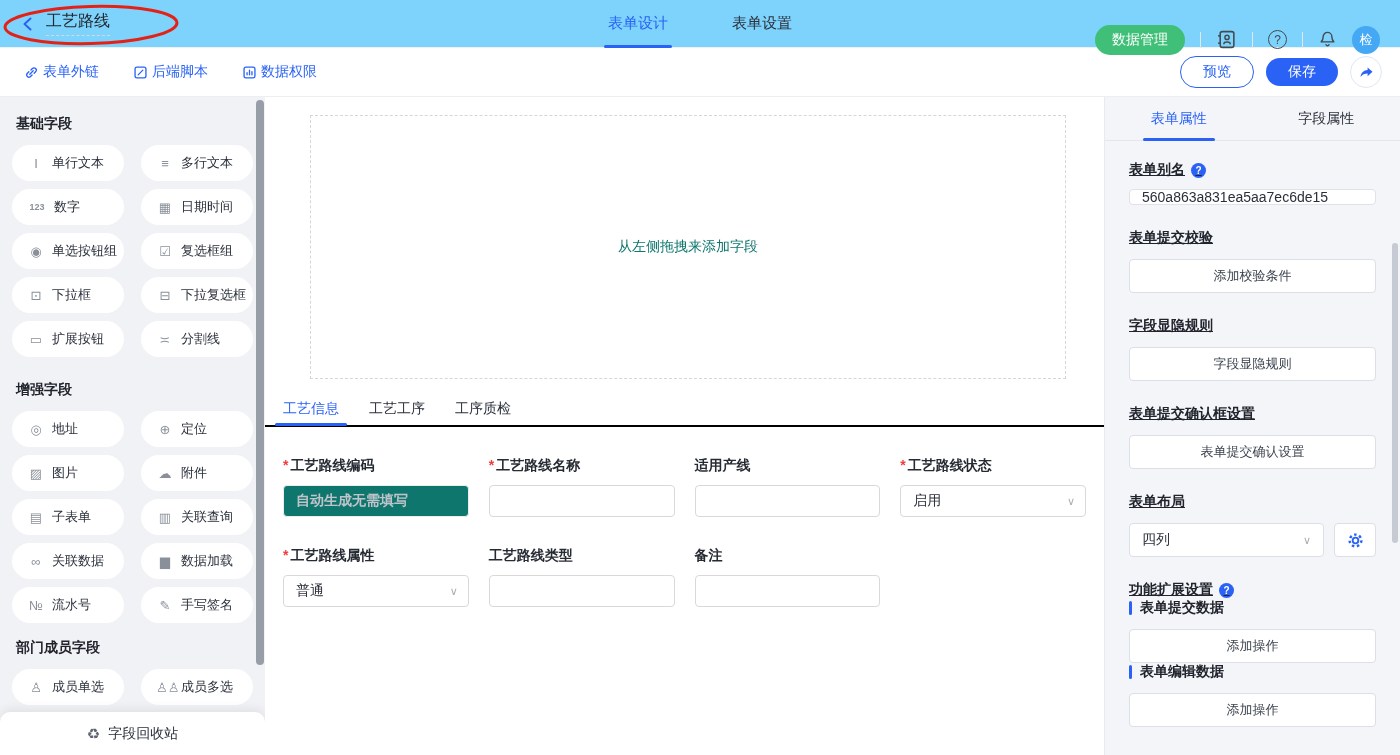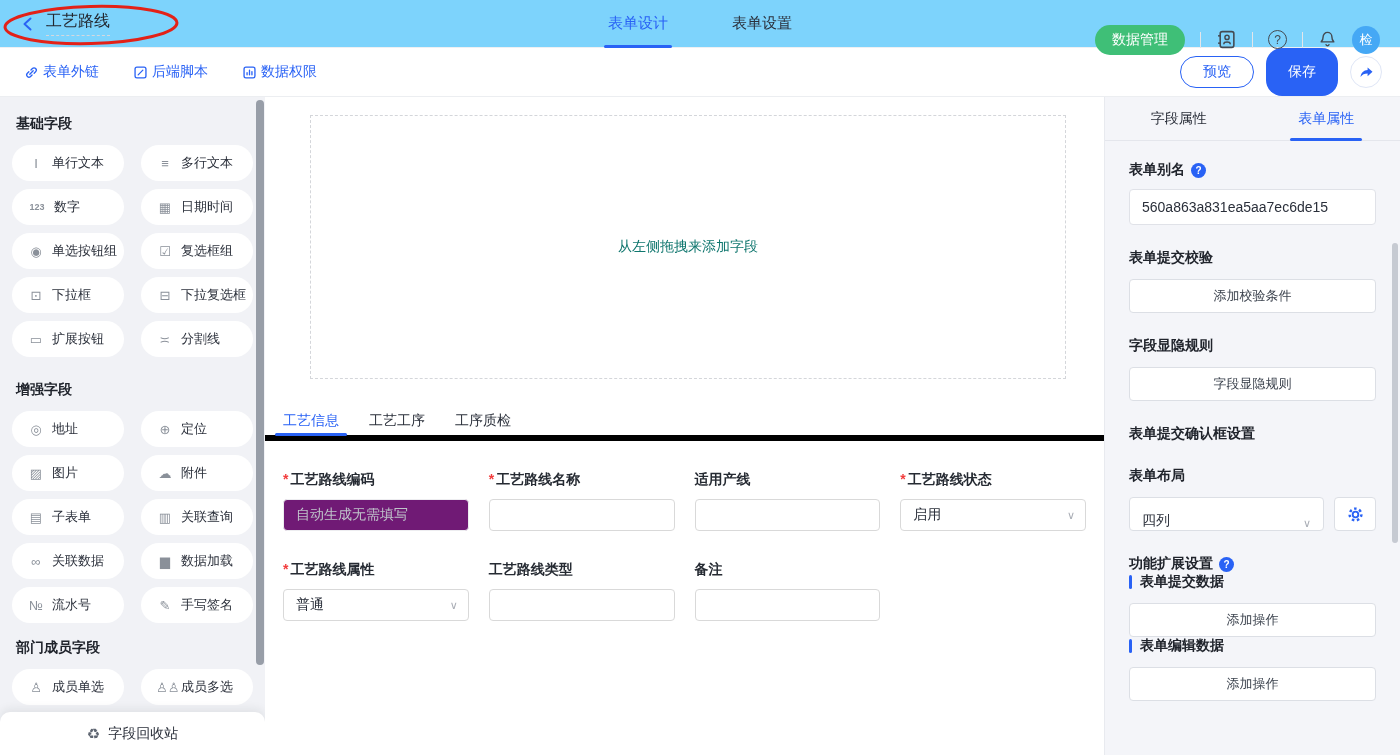"保存" .btn-primary { height: 48px -> 28px }
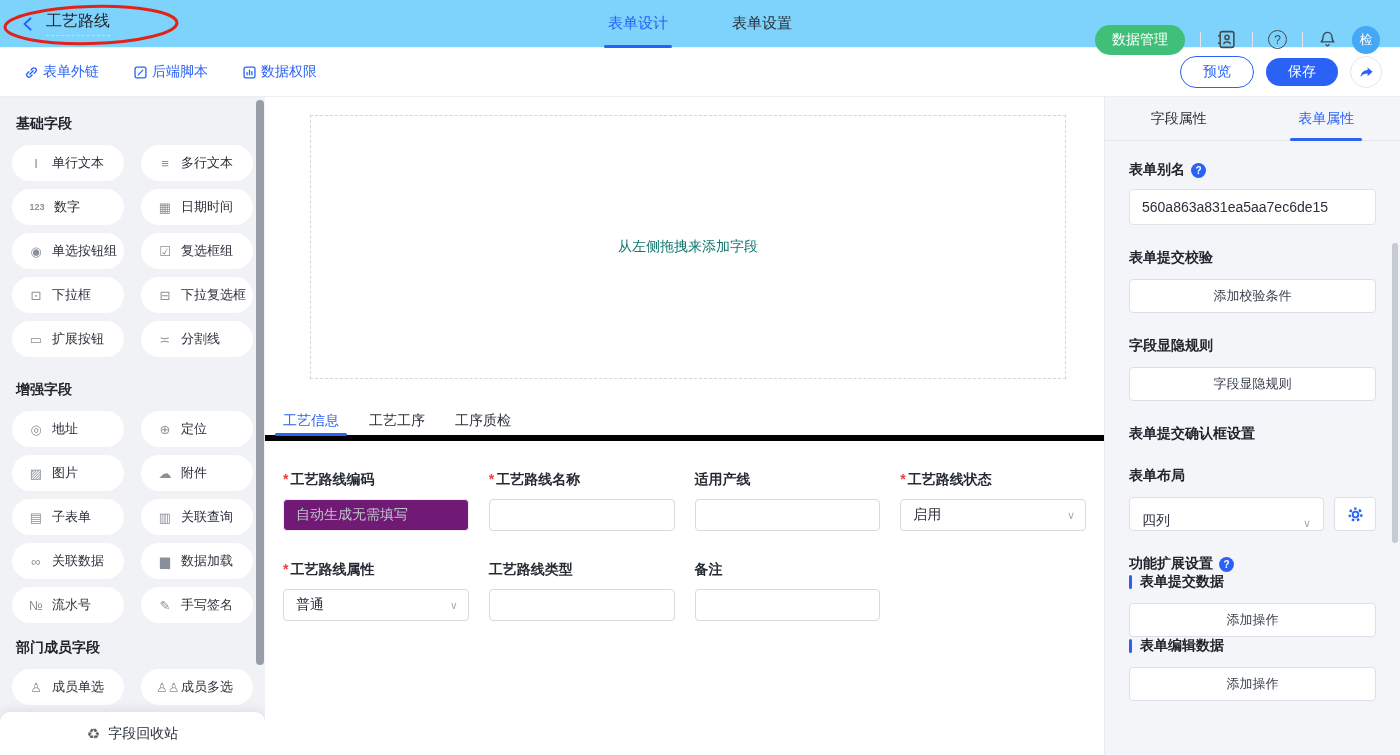"字段属性" div.rp-tab { order: before "表单属性" -> after "表单属性" }
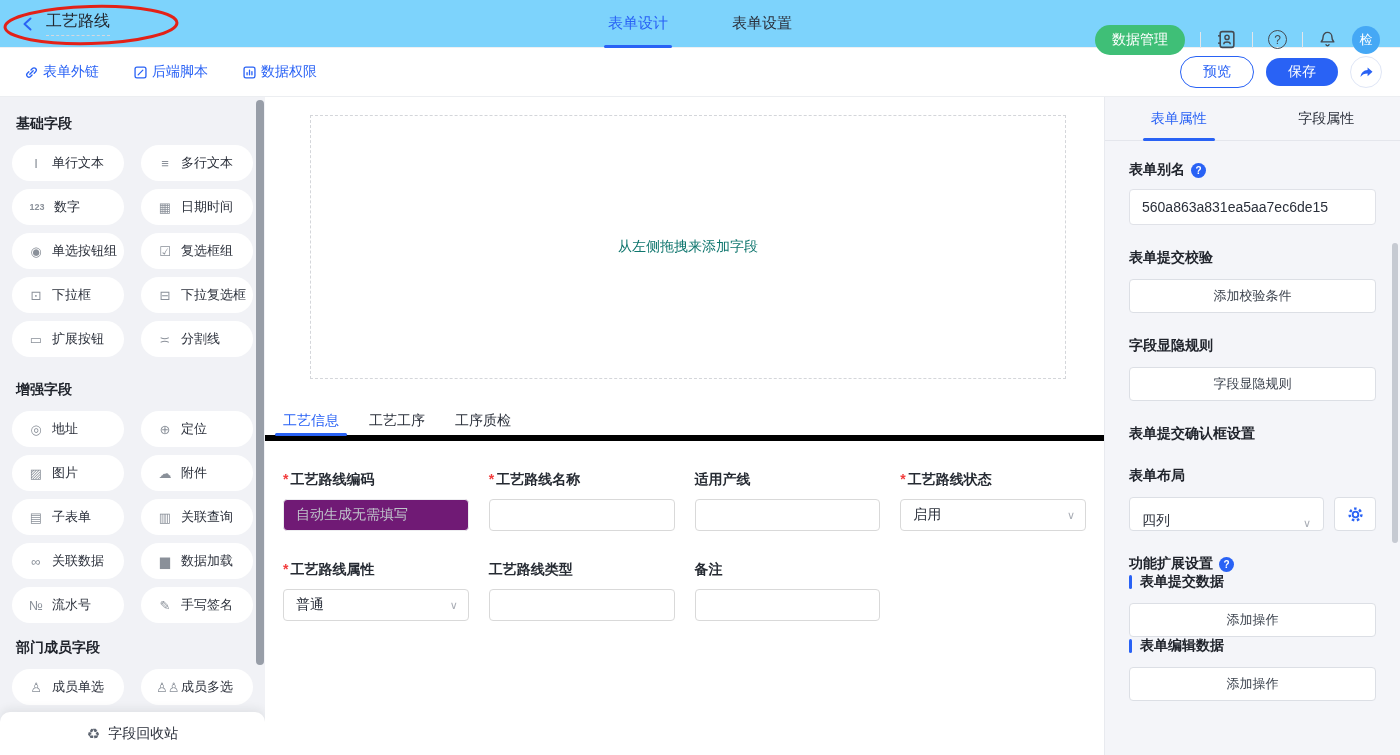"表单别名" .rp-title { text-decoration: none -> underline }
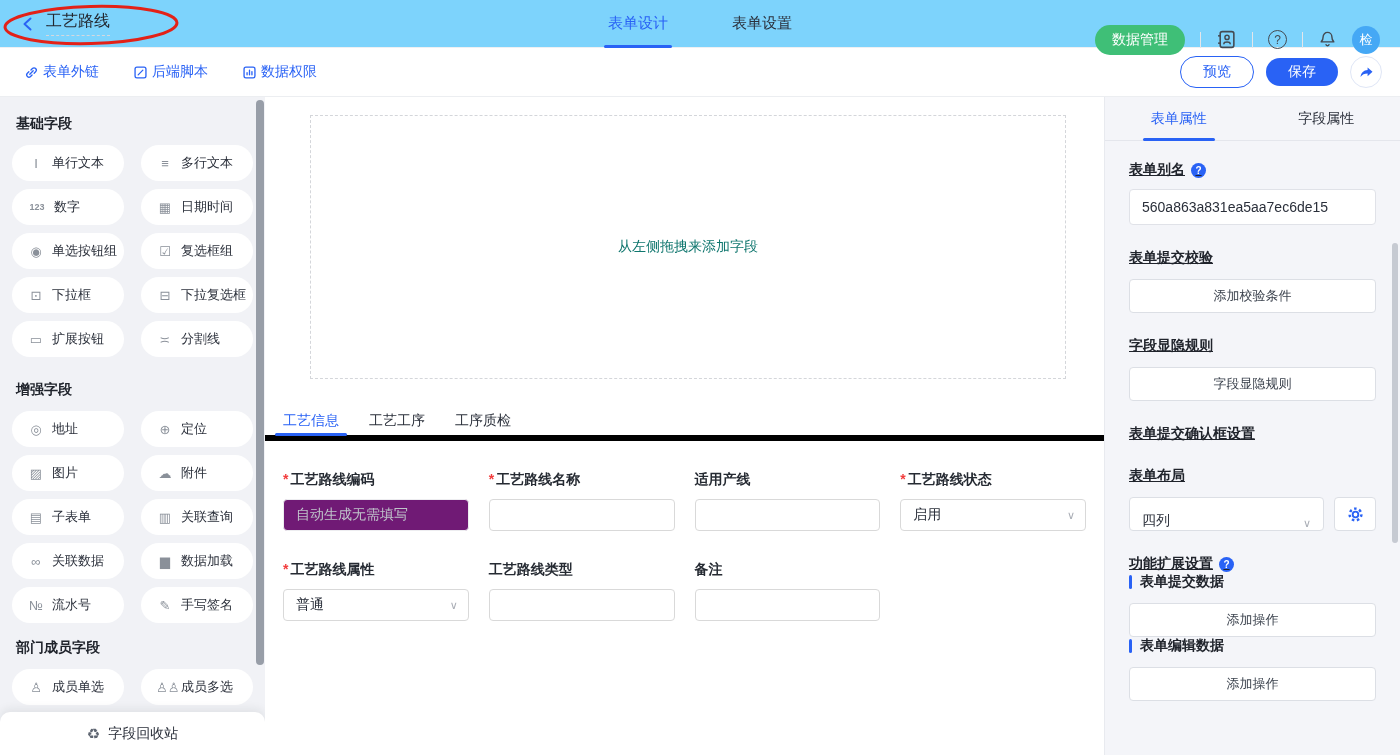"560a863a831ea5aa7ec6de15" .rp-input { height: 36px -> 16px }
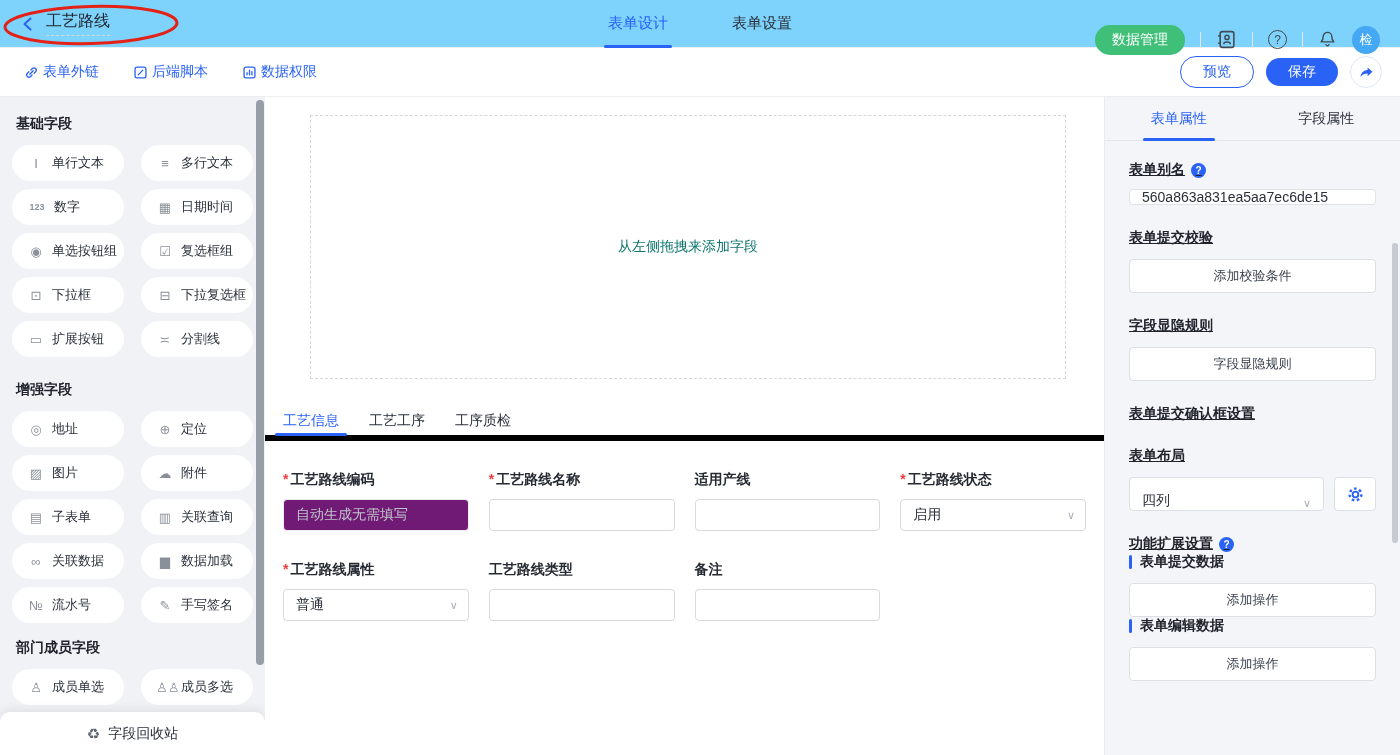"工艺信息" .ctabs { border-bottom: 6px solid #000000 -> 2px solid #000000; margin-top: 28px -> 14px }
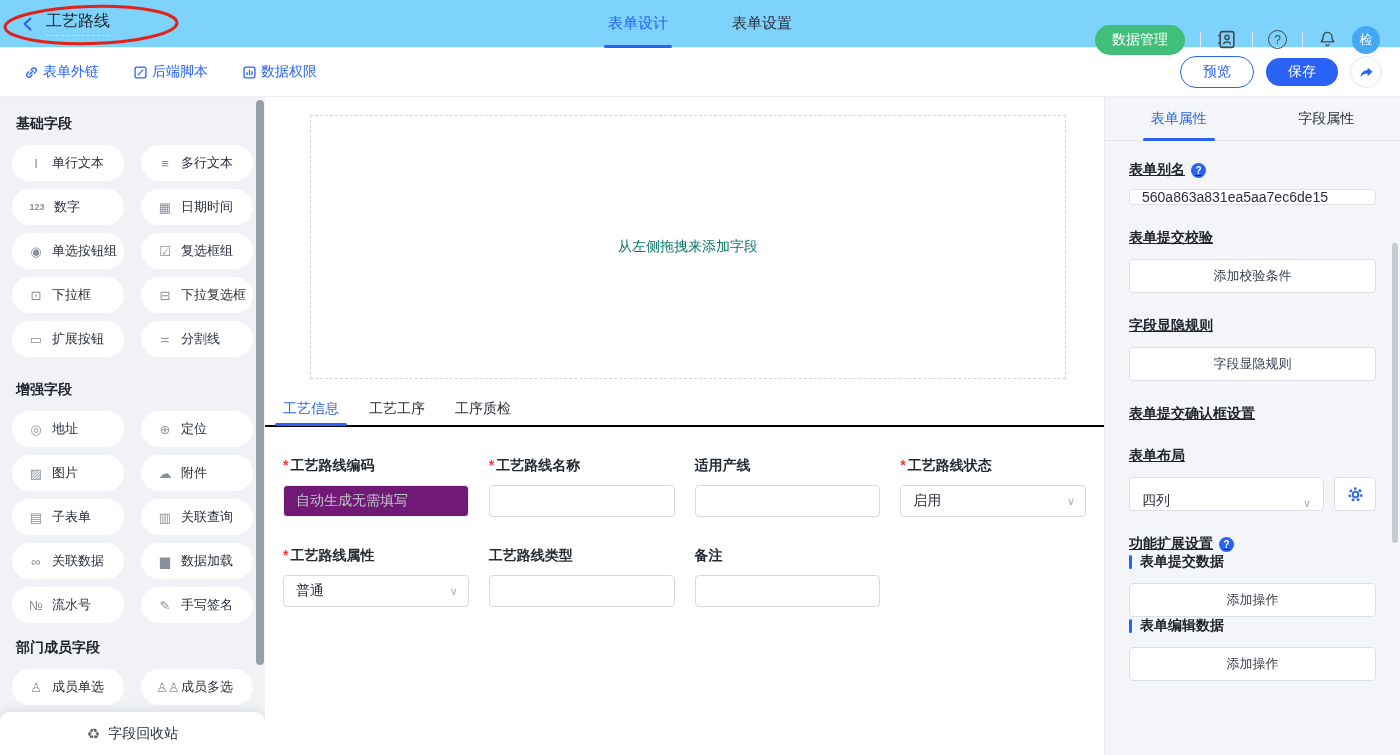"表单提交确认设置" div.rp-btn { html: none -> <div>表单提交确认设置</div> }
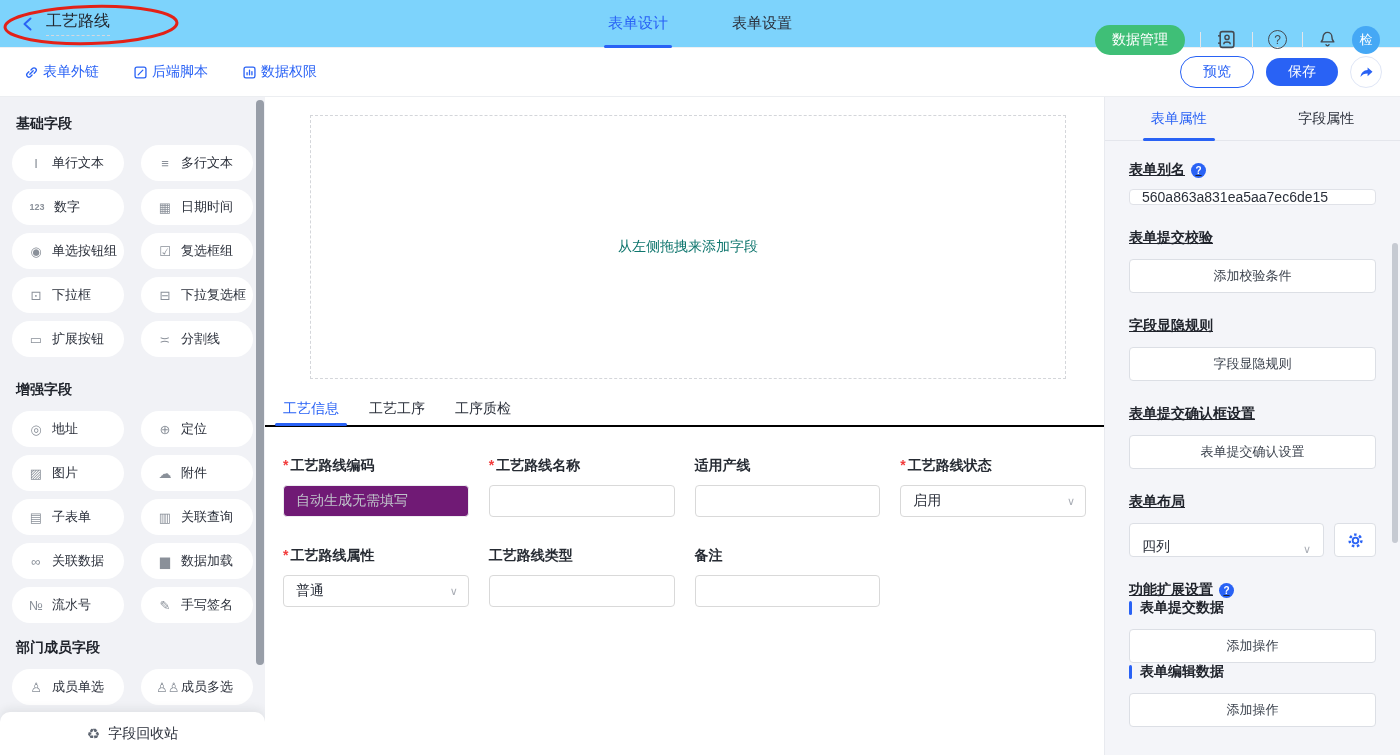"自动生成无需填写" .control.disabled { background: #701a75 -> #0f766e; font-weight: none -> bold }
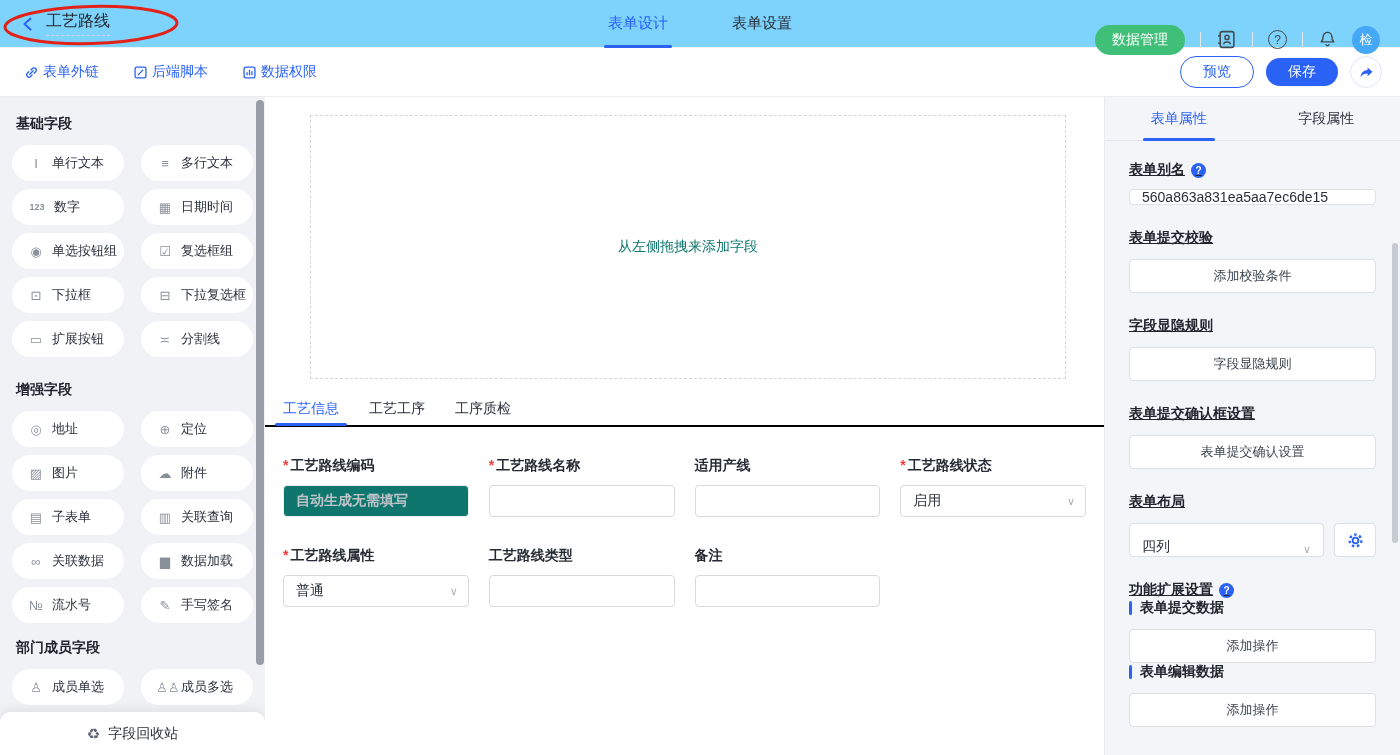"四列" .rp-select { align-items: flex-end -> center }
